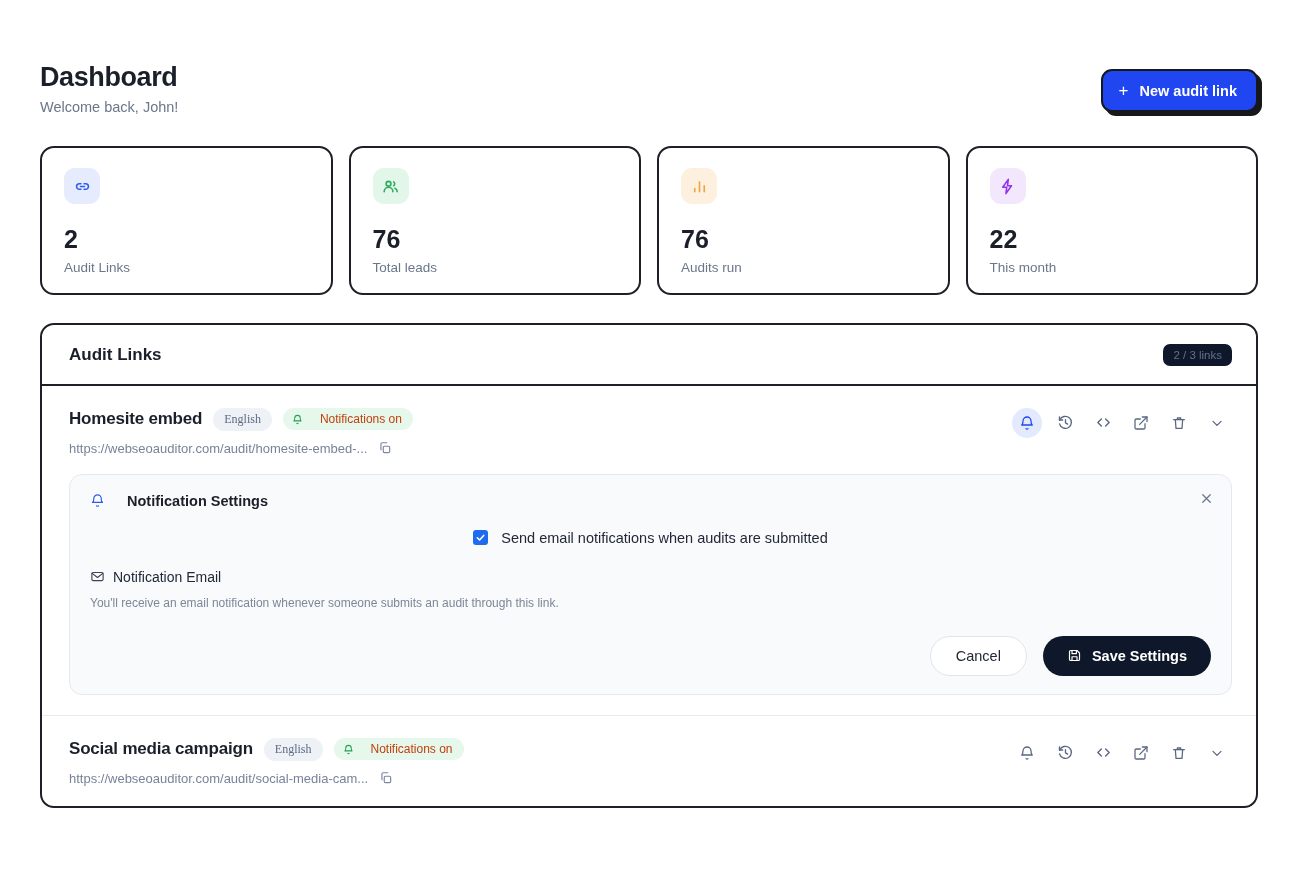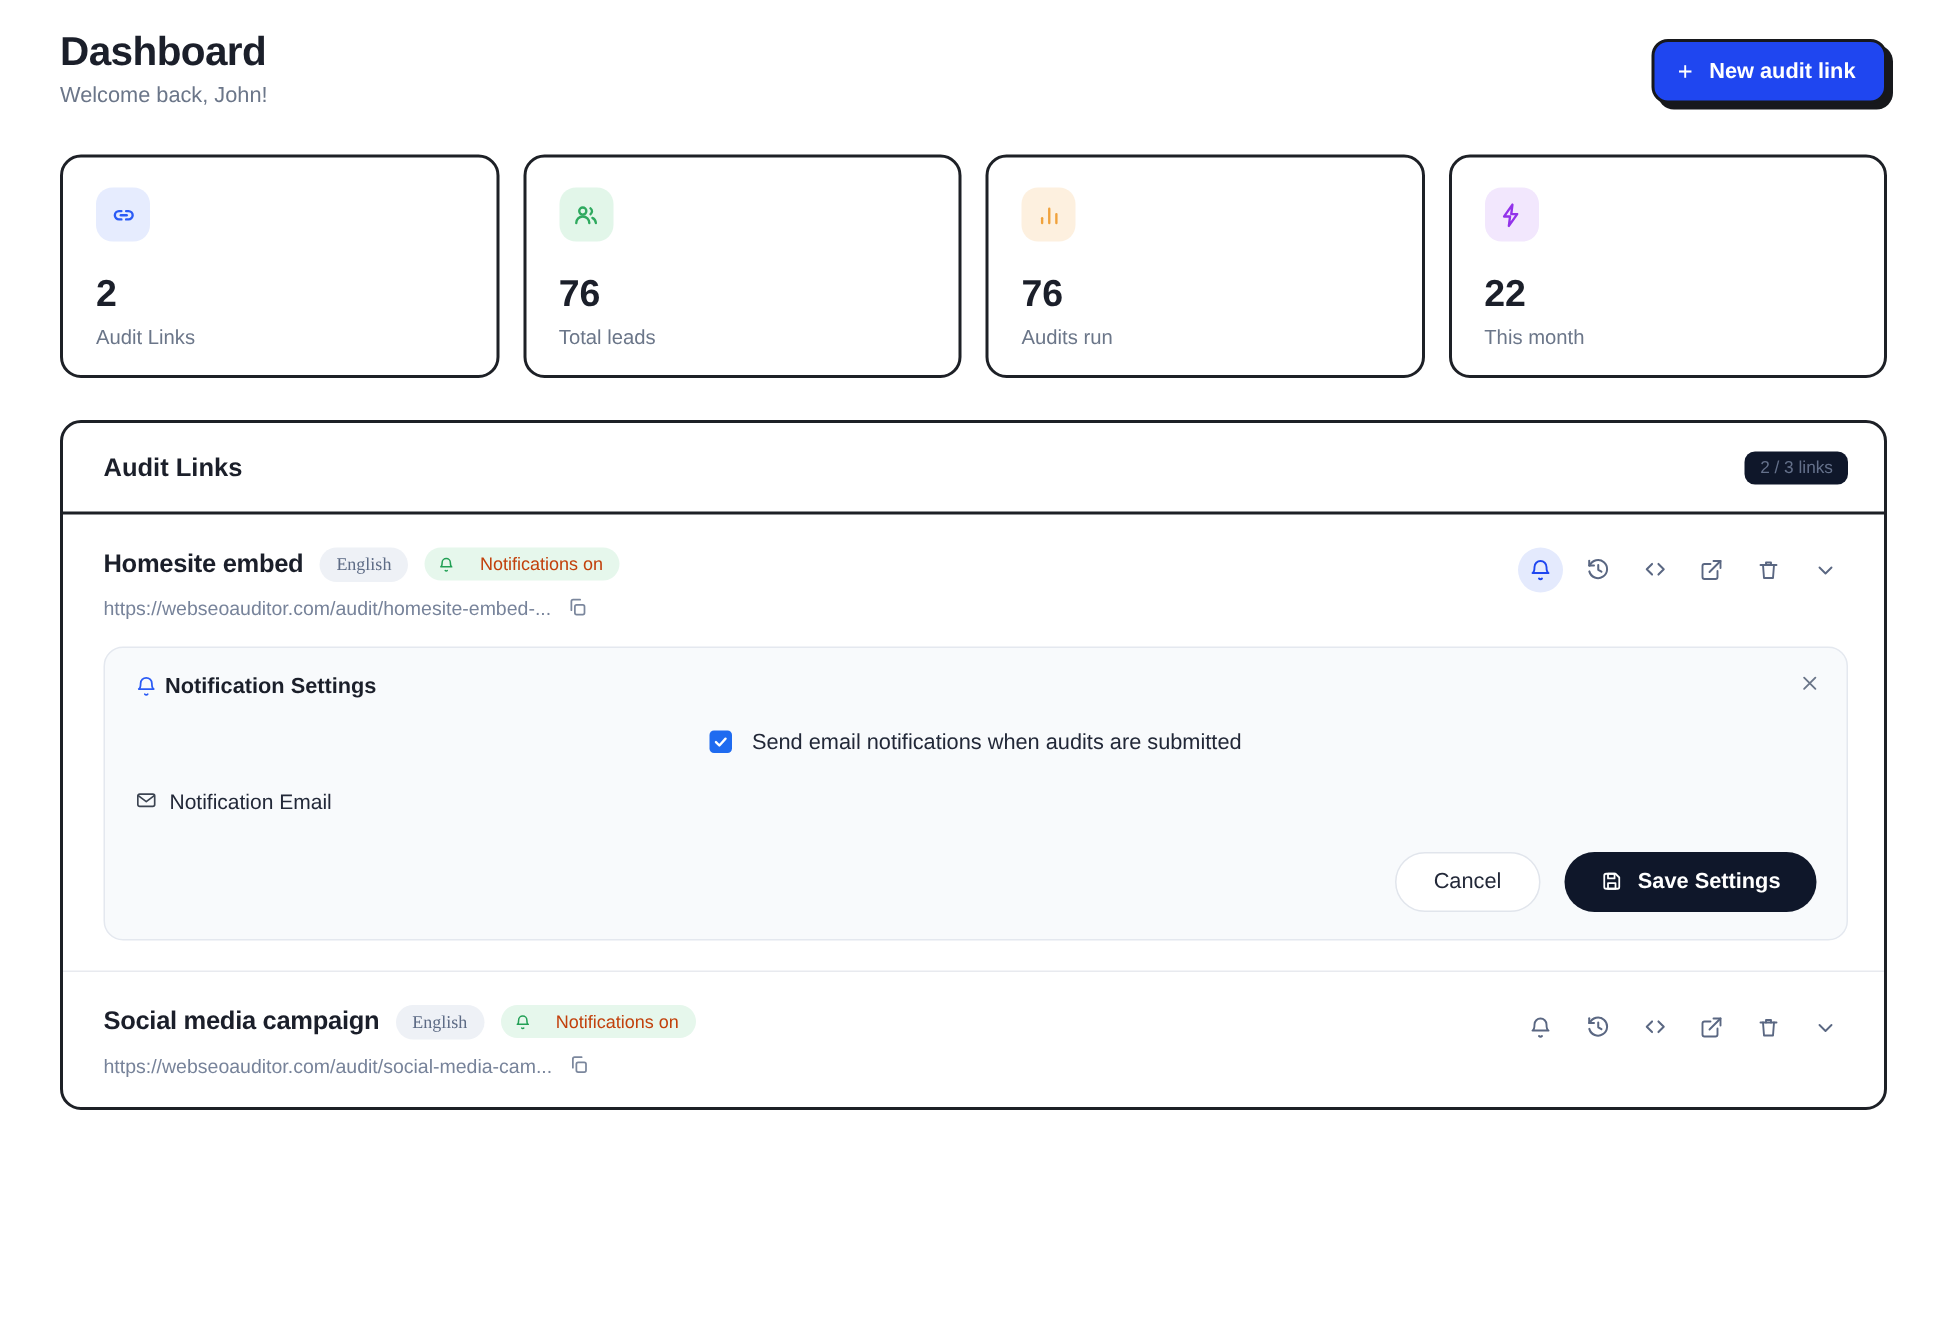"Dashboard" .topbar { margin-top: none -> 43px }
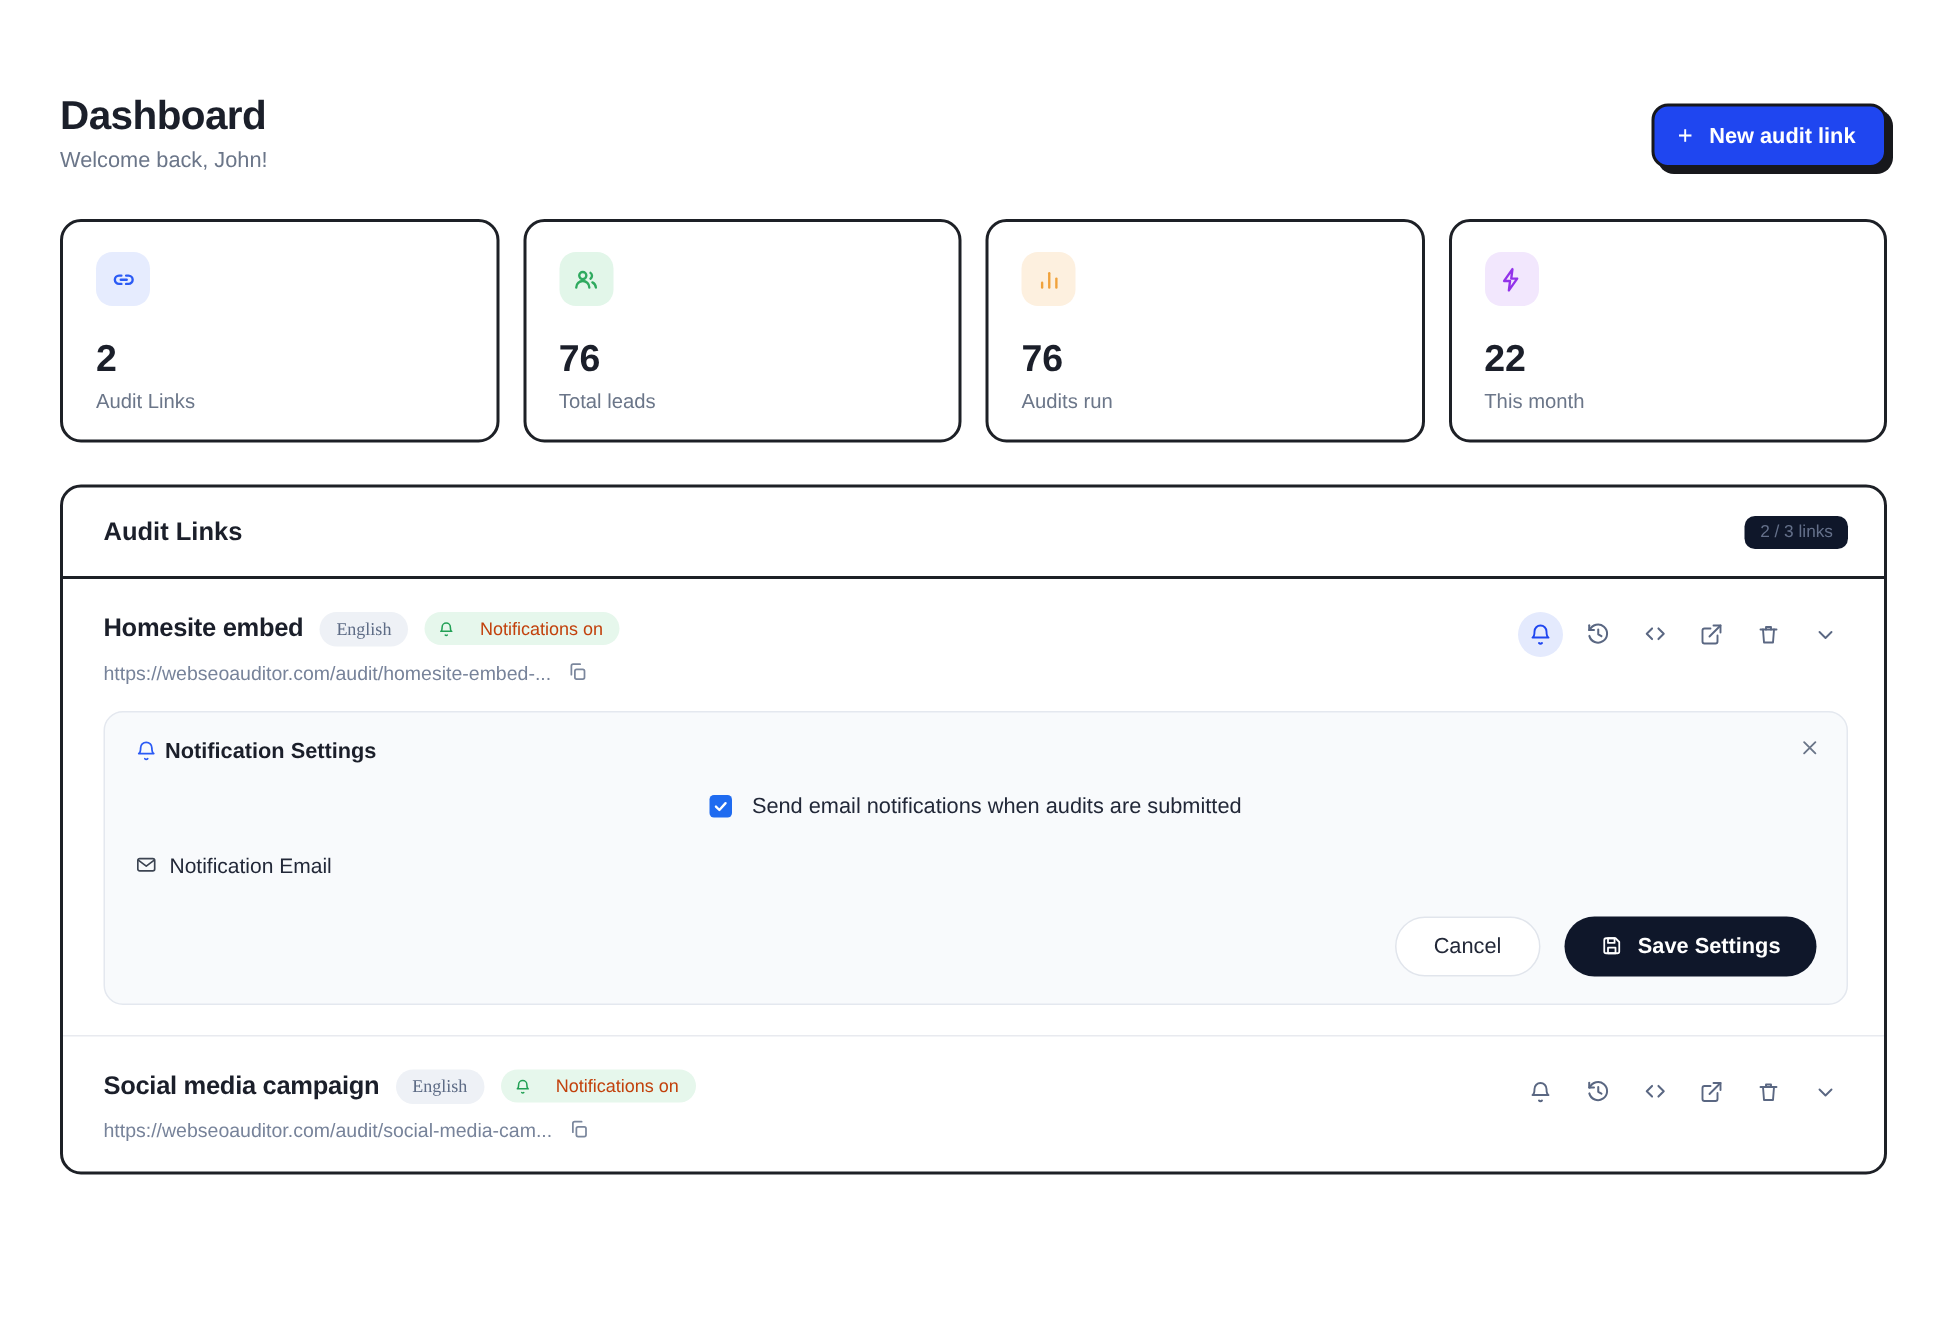"Notification Settings" .notif-head { gap: 5px -> 22px }
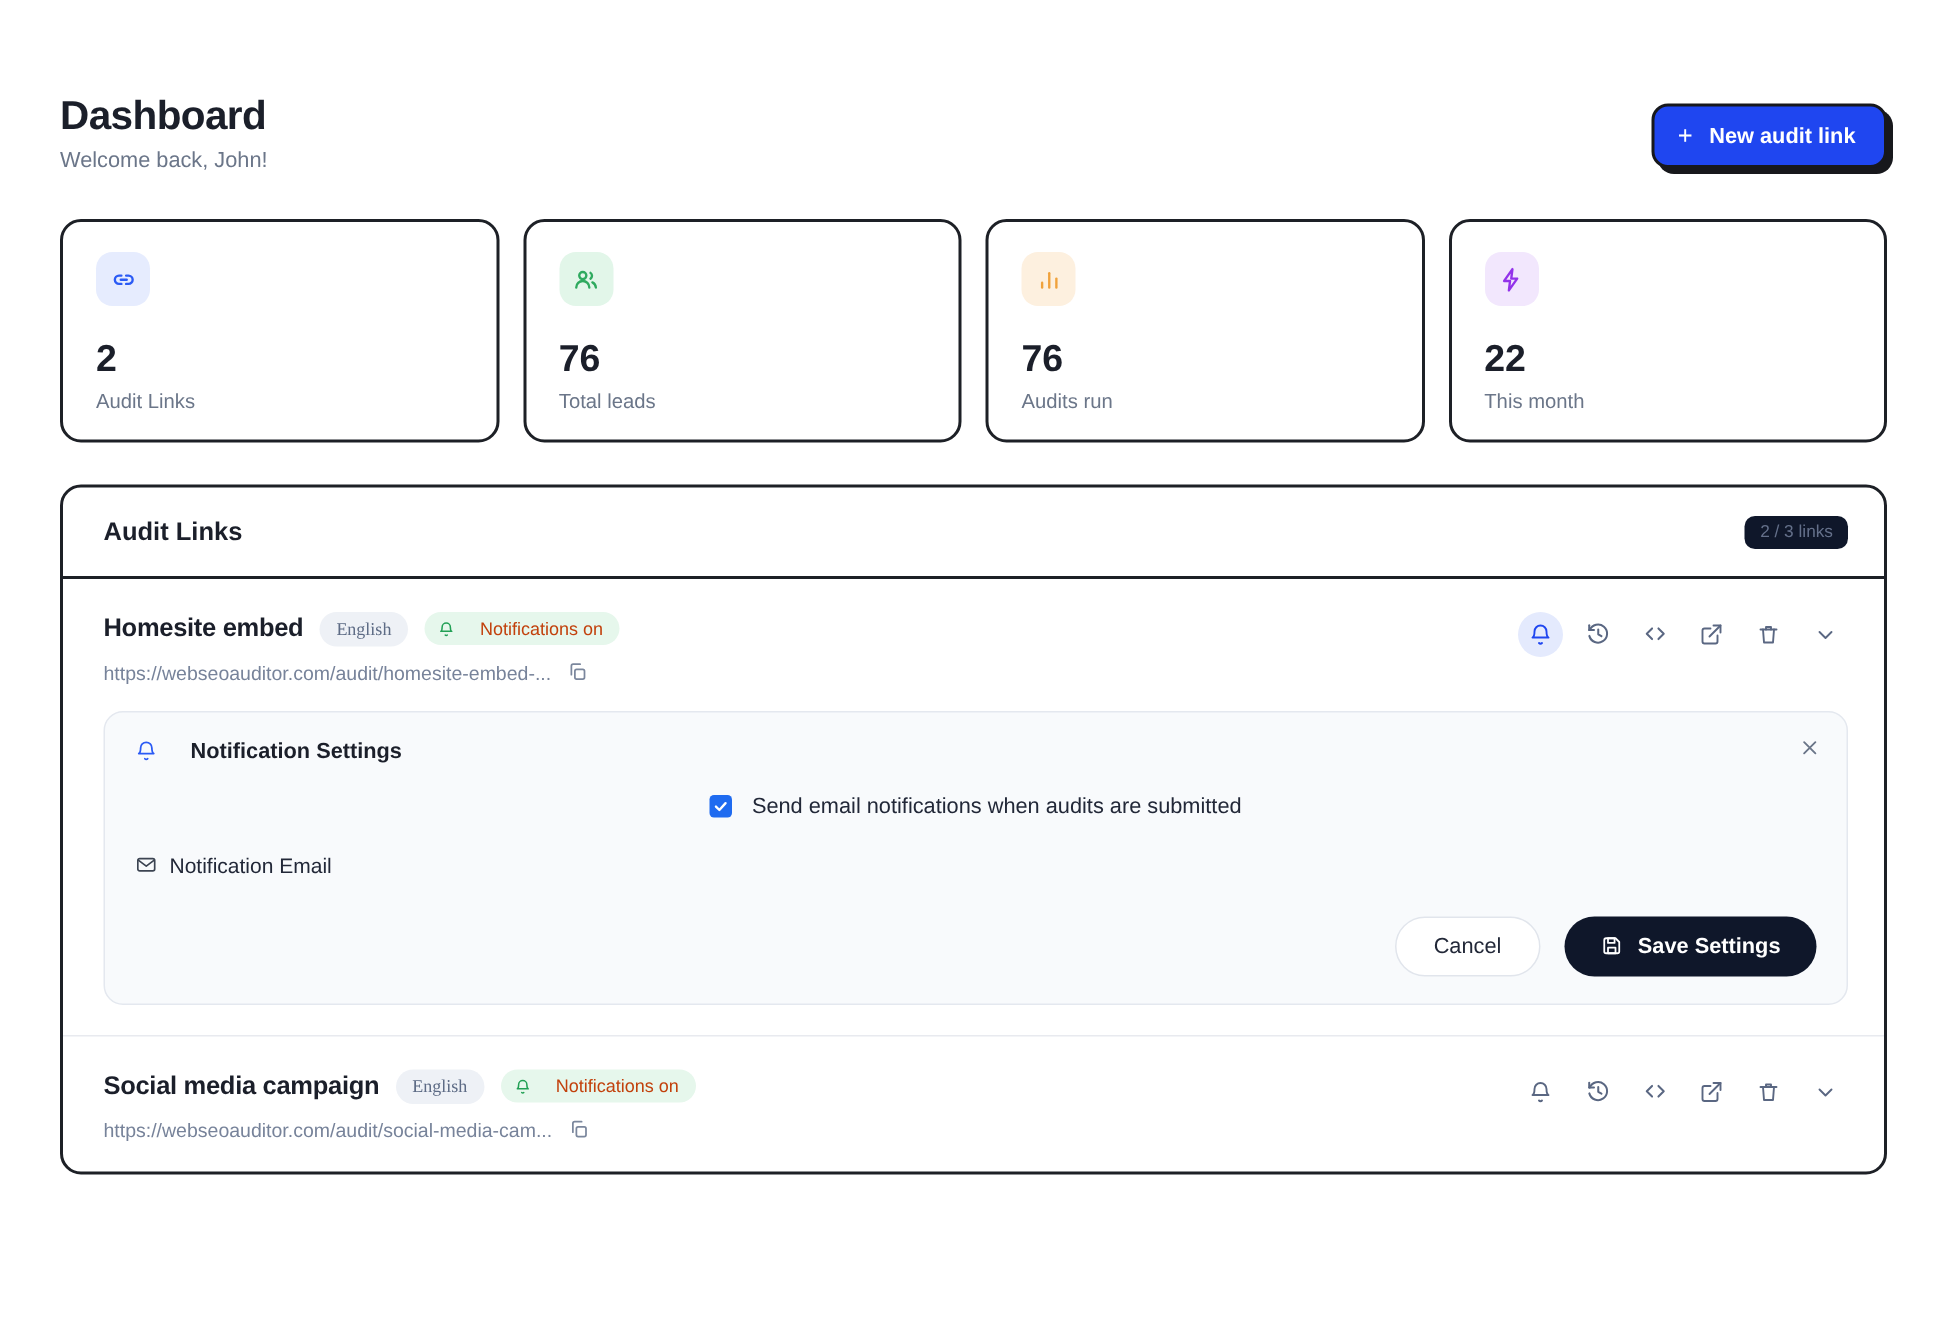"You'll receive an email notification" div.help-text { html: none -> <div>You'll receive an email notification whenever someone submits an audit through this link.</div> }
